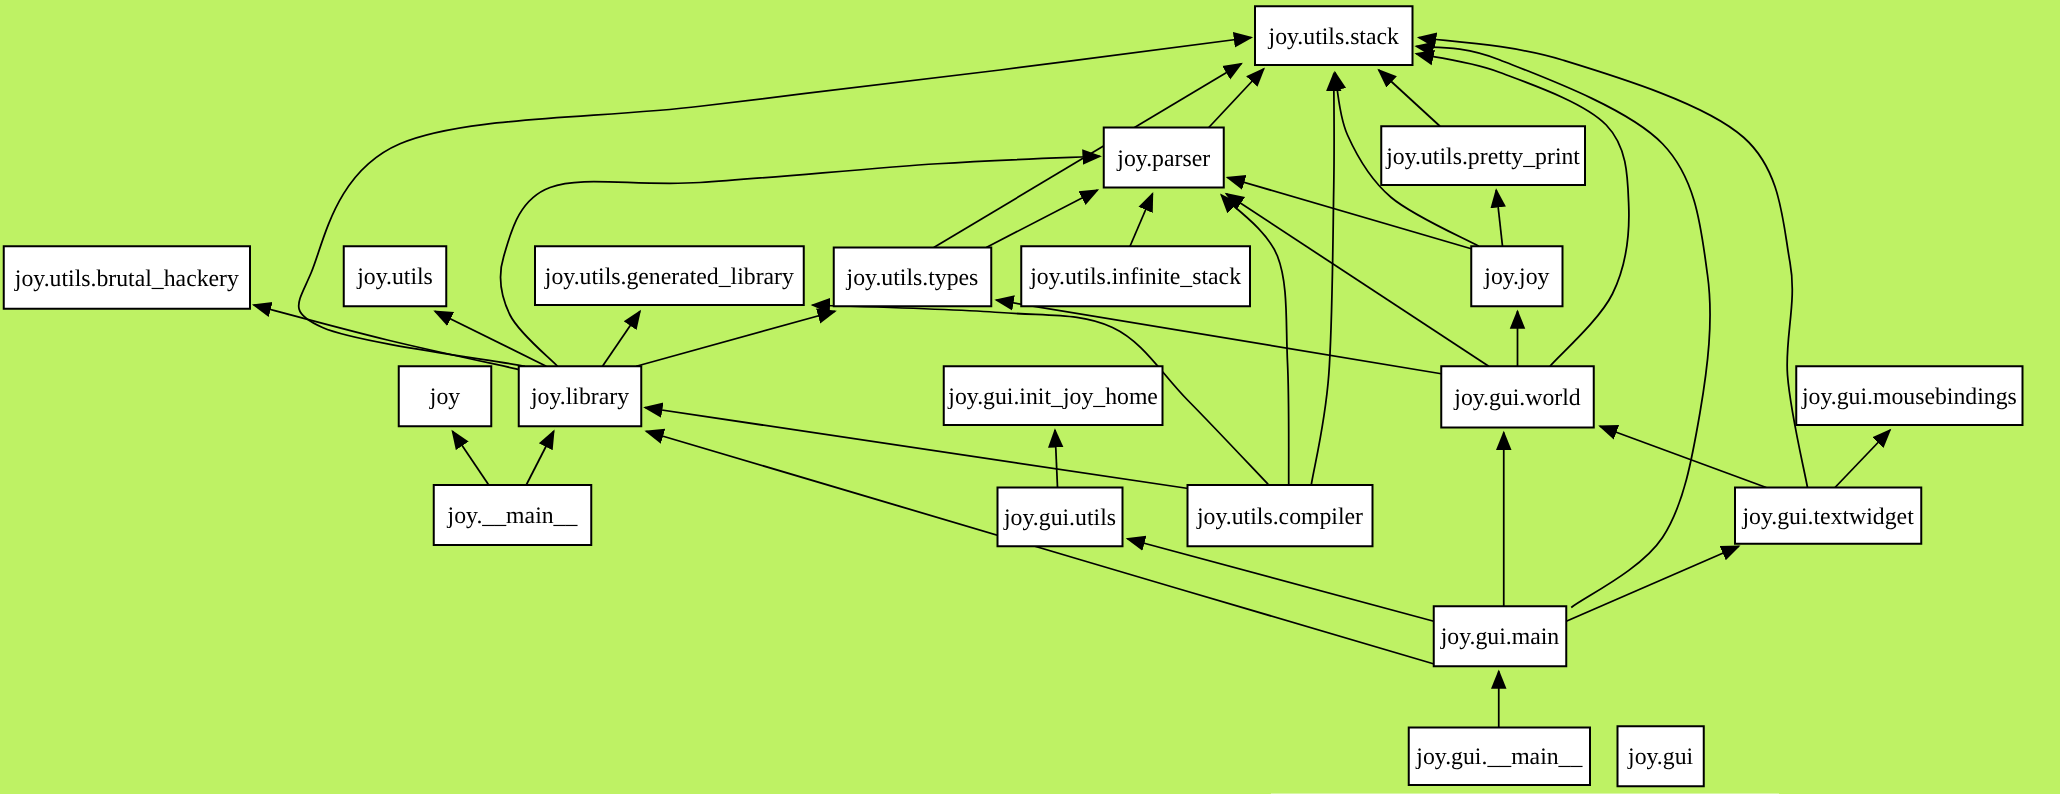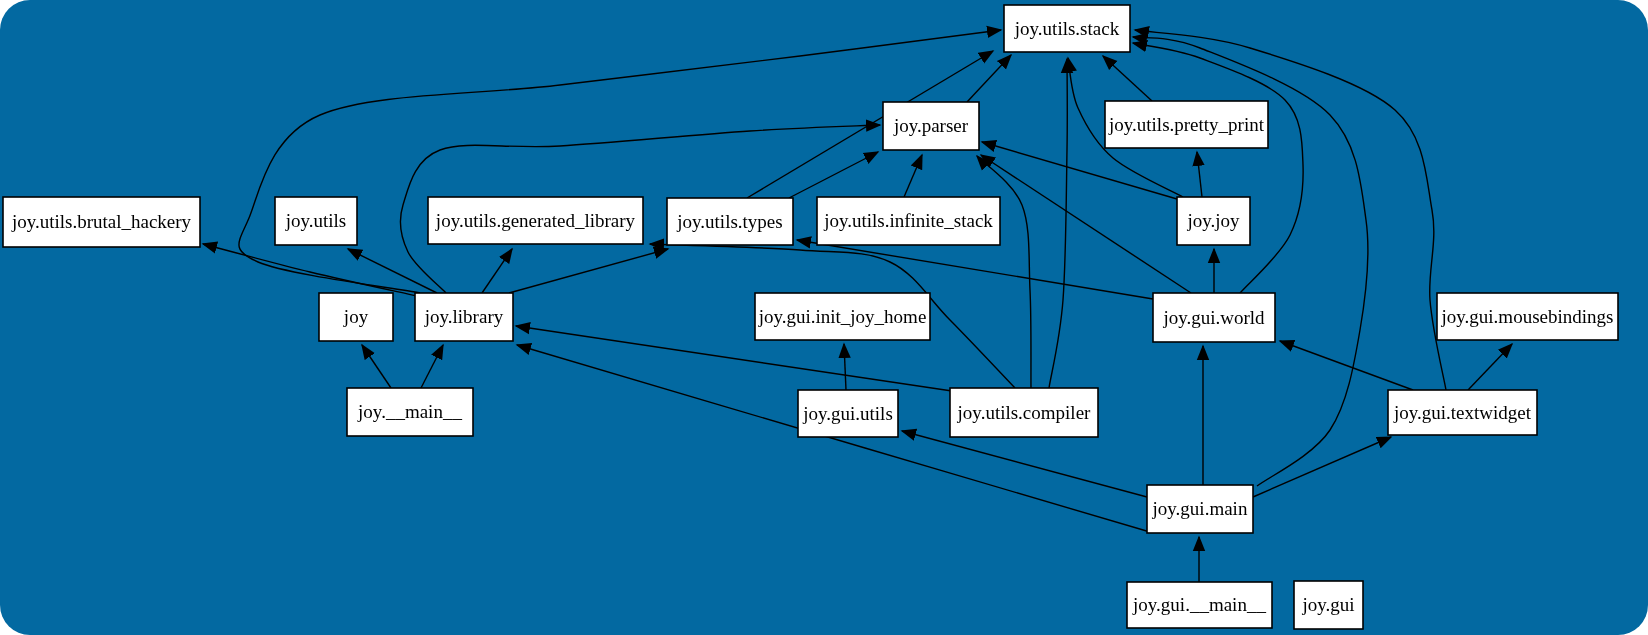"joy.utils.stack" #stage { background: #0369a1 -> #bef264; border-radius: 30px -> none }
